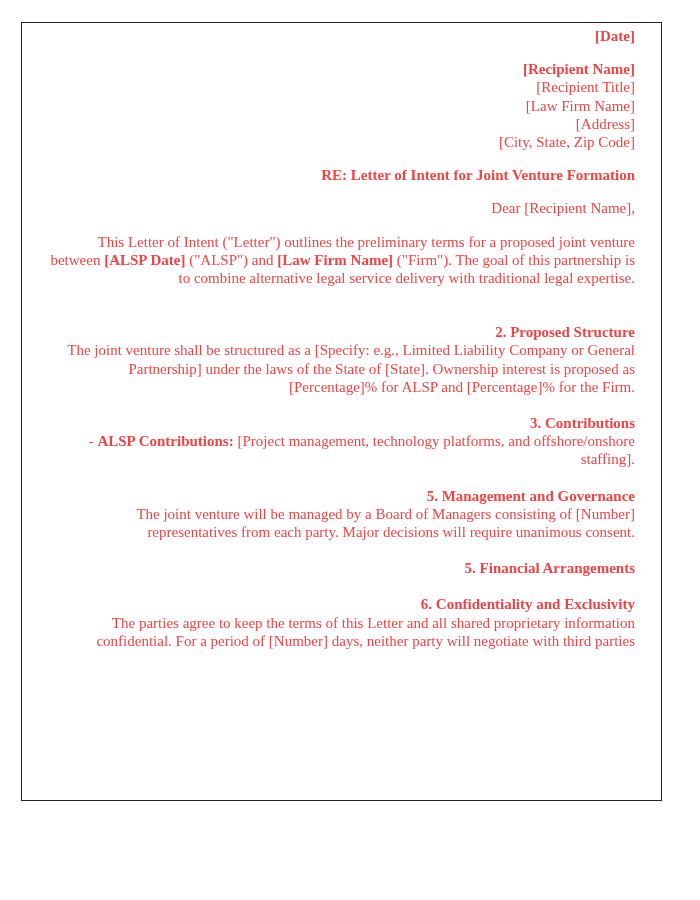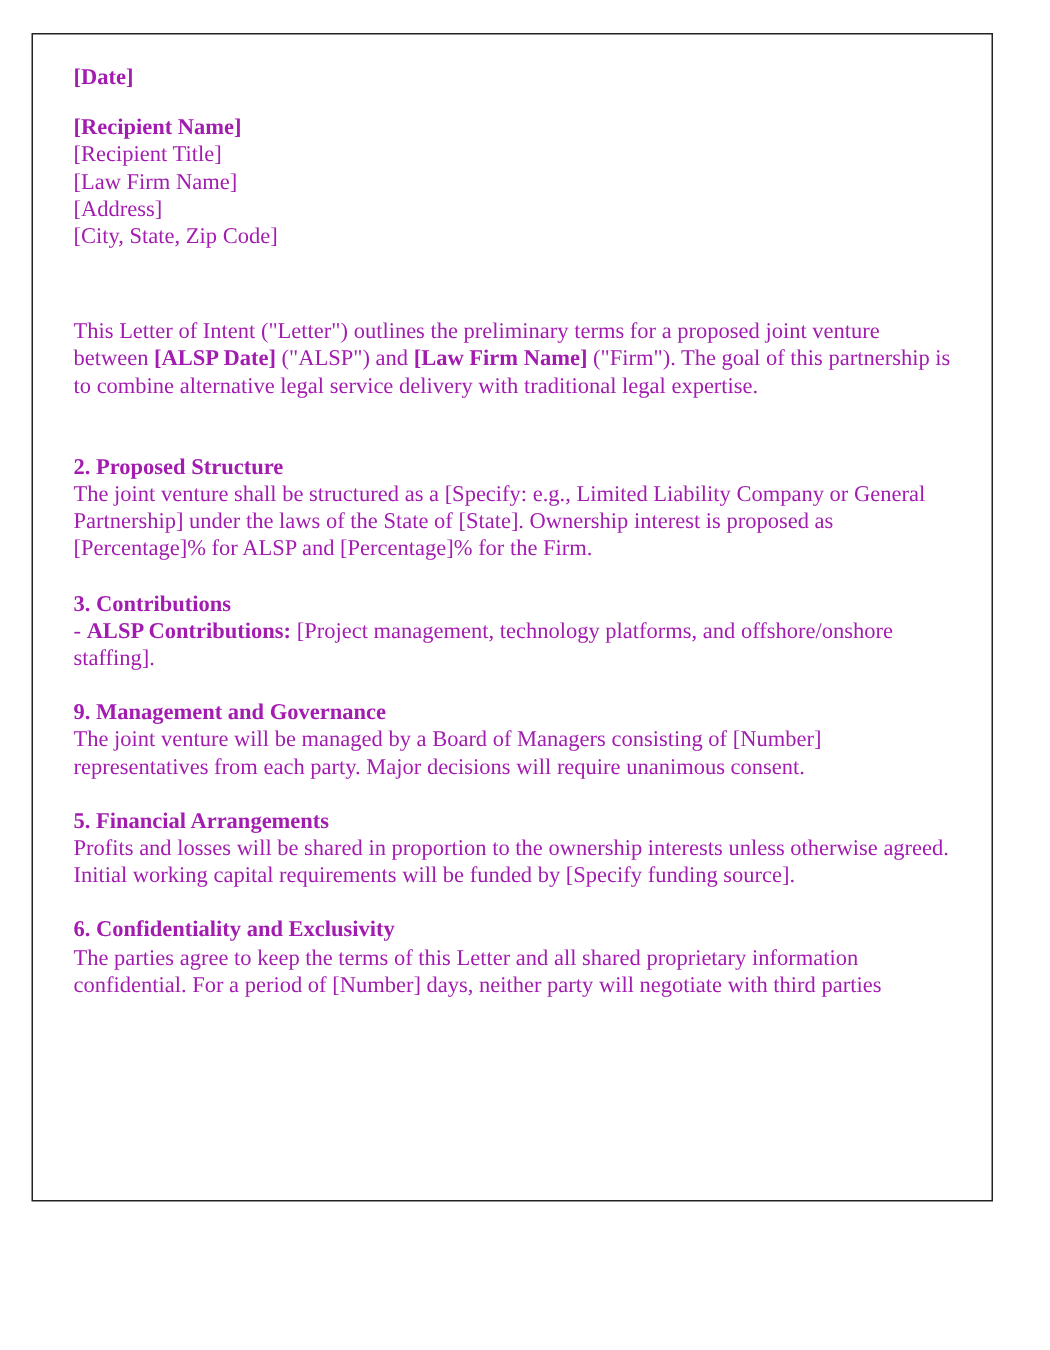"[Date]" #doc-body { color: #a21caf -> #ef4444; text-align: left -> right; top: 20px -> 4px }
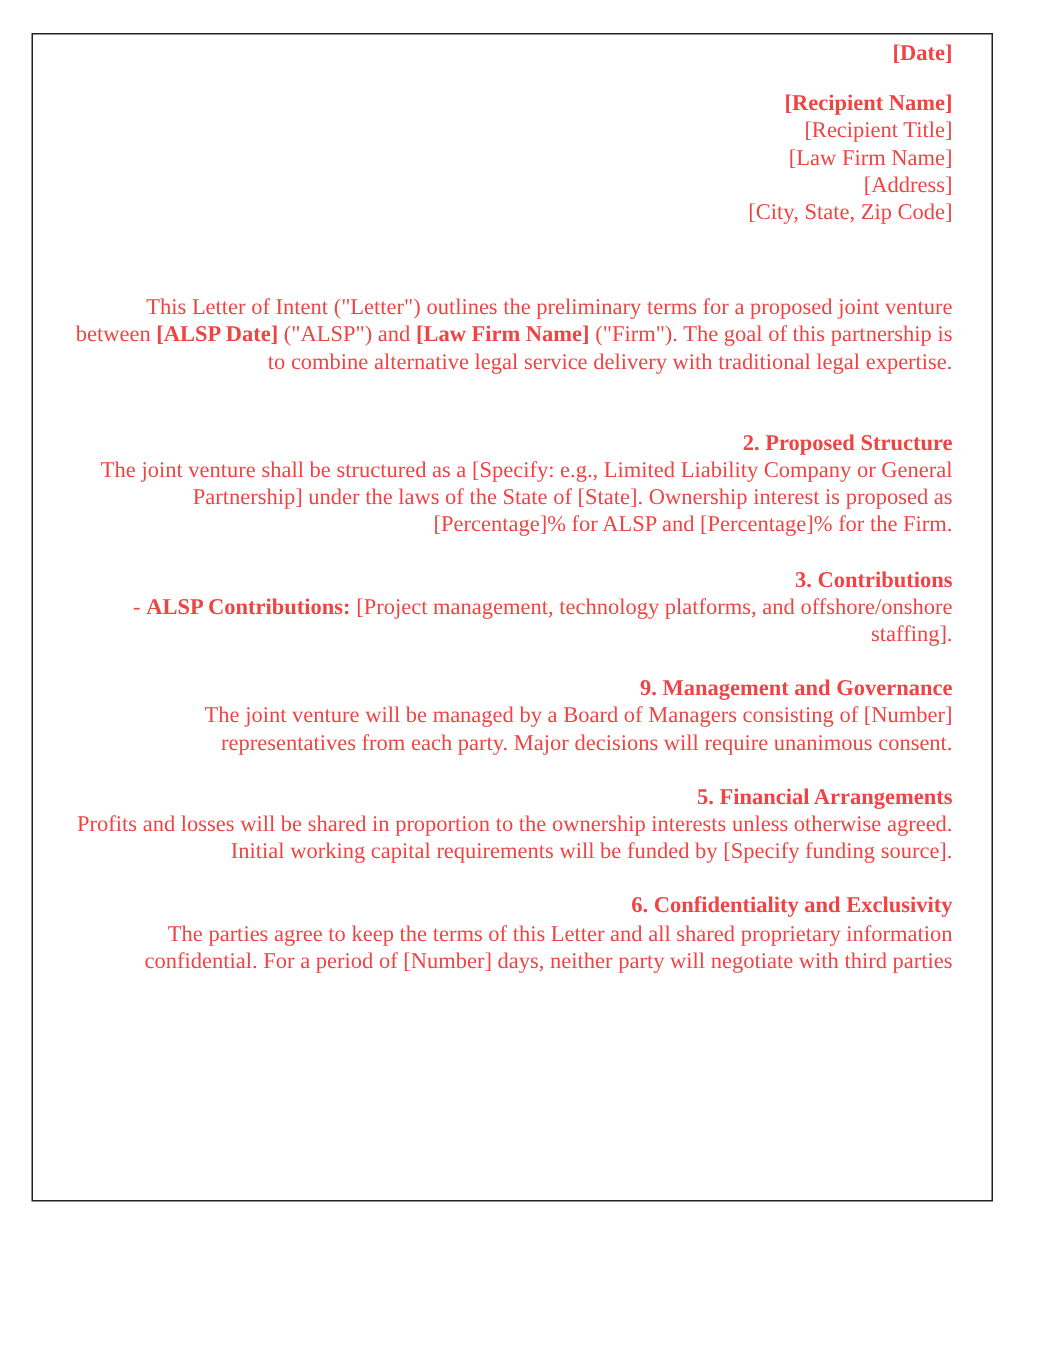"RE: Letter of Intent for" div.blockline { html: none -> <div>RE: Letter of Intent for Joint Venture Formation</div> }
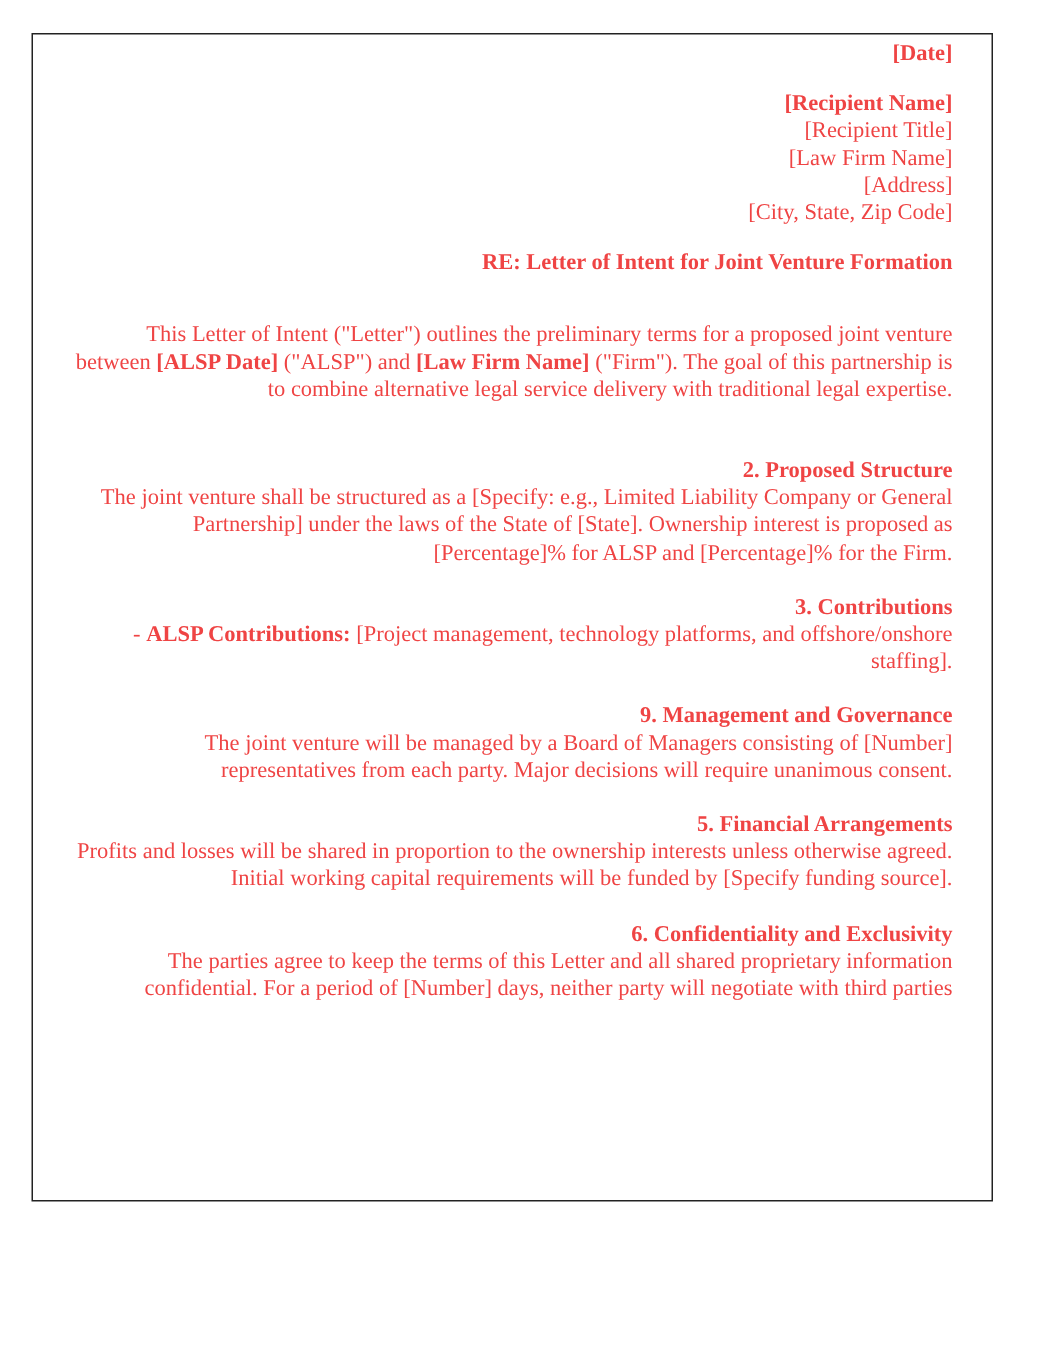"Dear [Recipient Name]," div.blockline { html: none -> <div>Dear [Recipient Name],</div> }
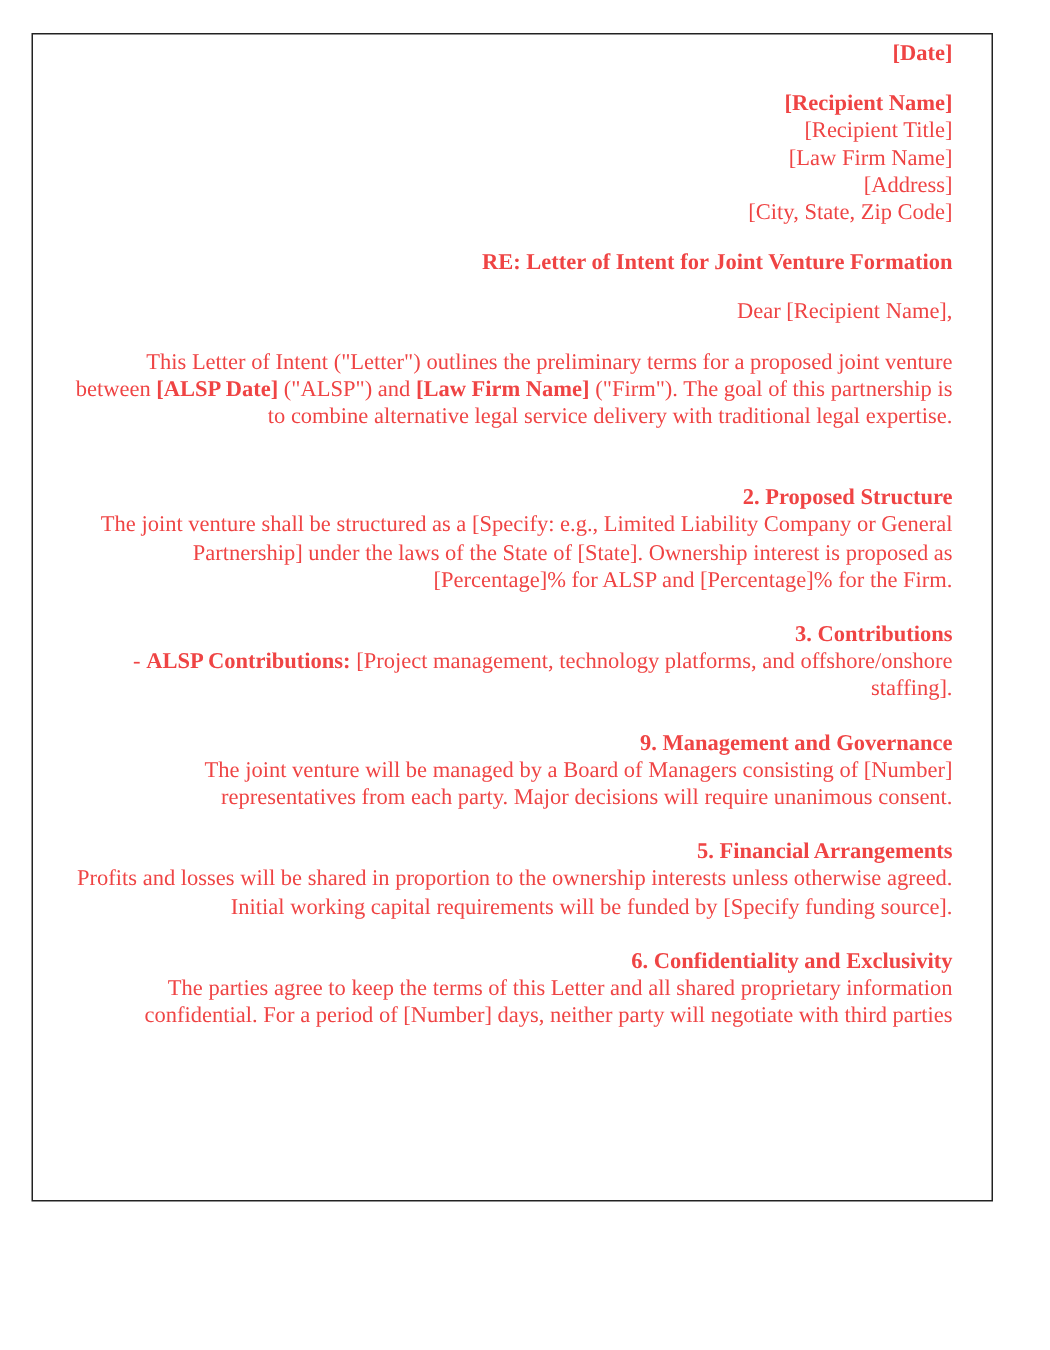"9. Management and Governance" div.heading { text: 9 -> 5 }
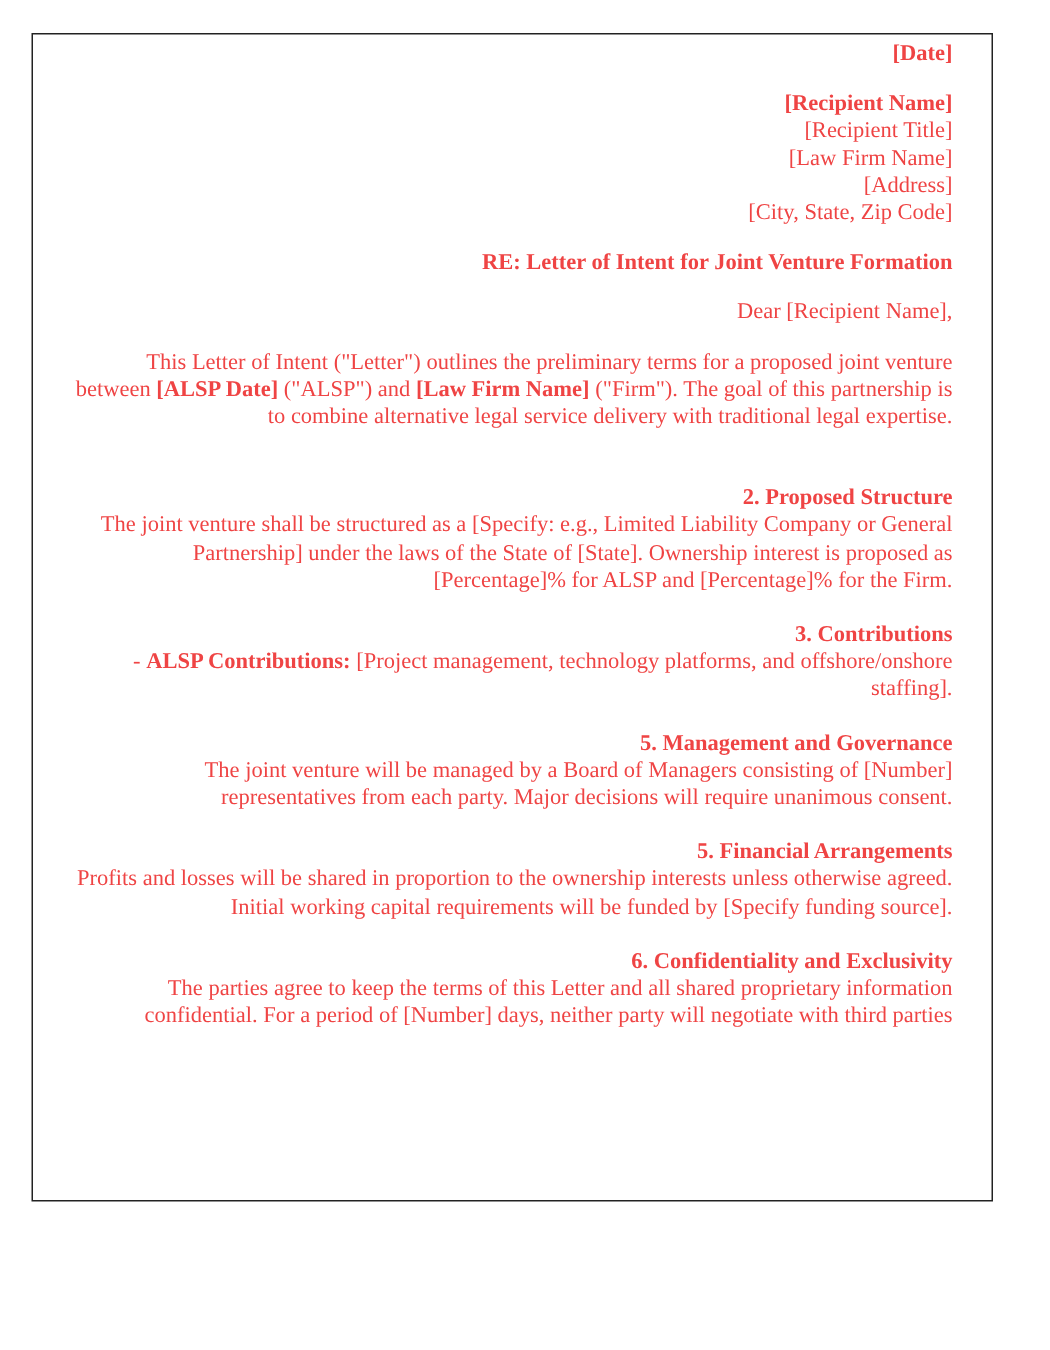"Profits and losses will be" p.para { html: <p>Profits and losses will be shared in proportion to the ownership interests unless otherwise agreed. Initial working capital requirements will be funded by [Specify funding source].</p> -> none }
